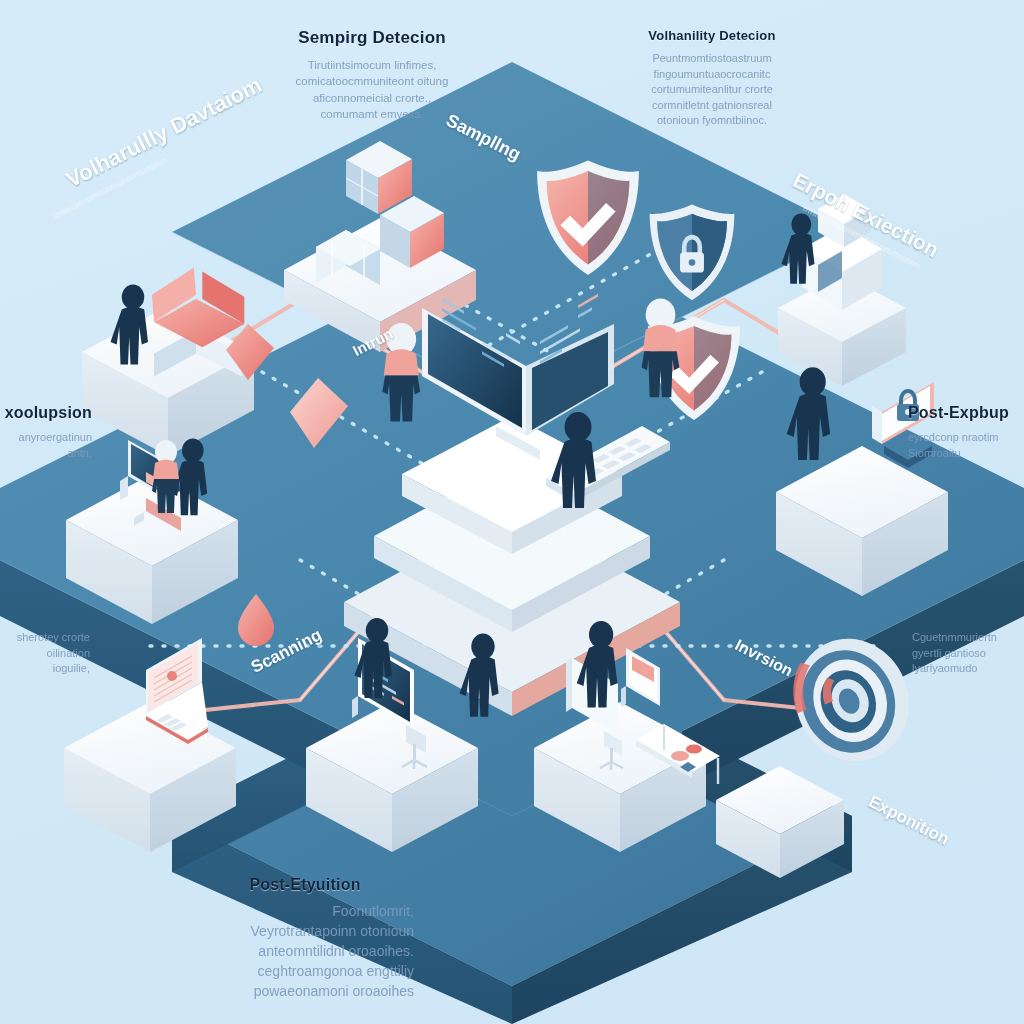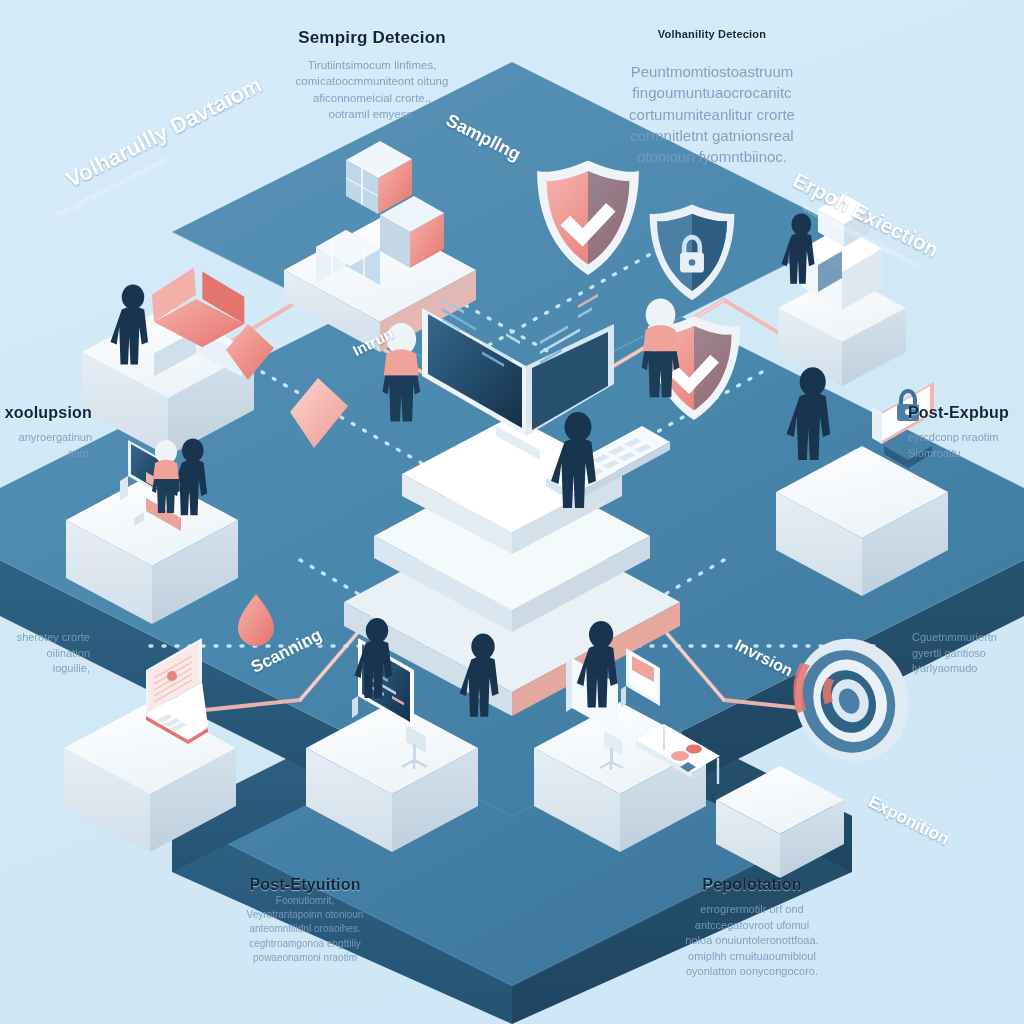"Volhanility Detecion" #tb-top-right .hd { font-size: 11px -> 13px; margin-bottom: 21px -> 8px }
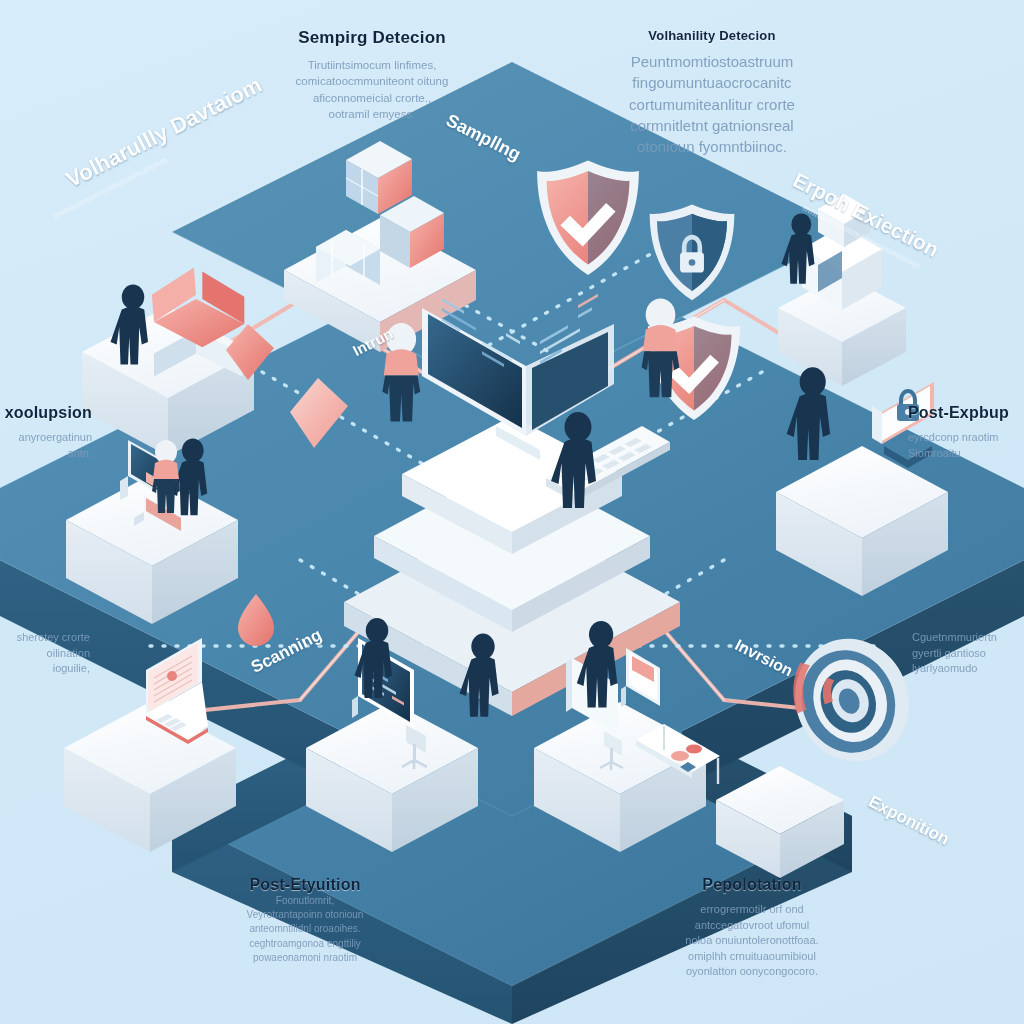"Peuntmomtiostoastruum" #tb-top-right .bd { font-size: 15px -> 11px }
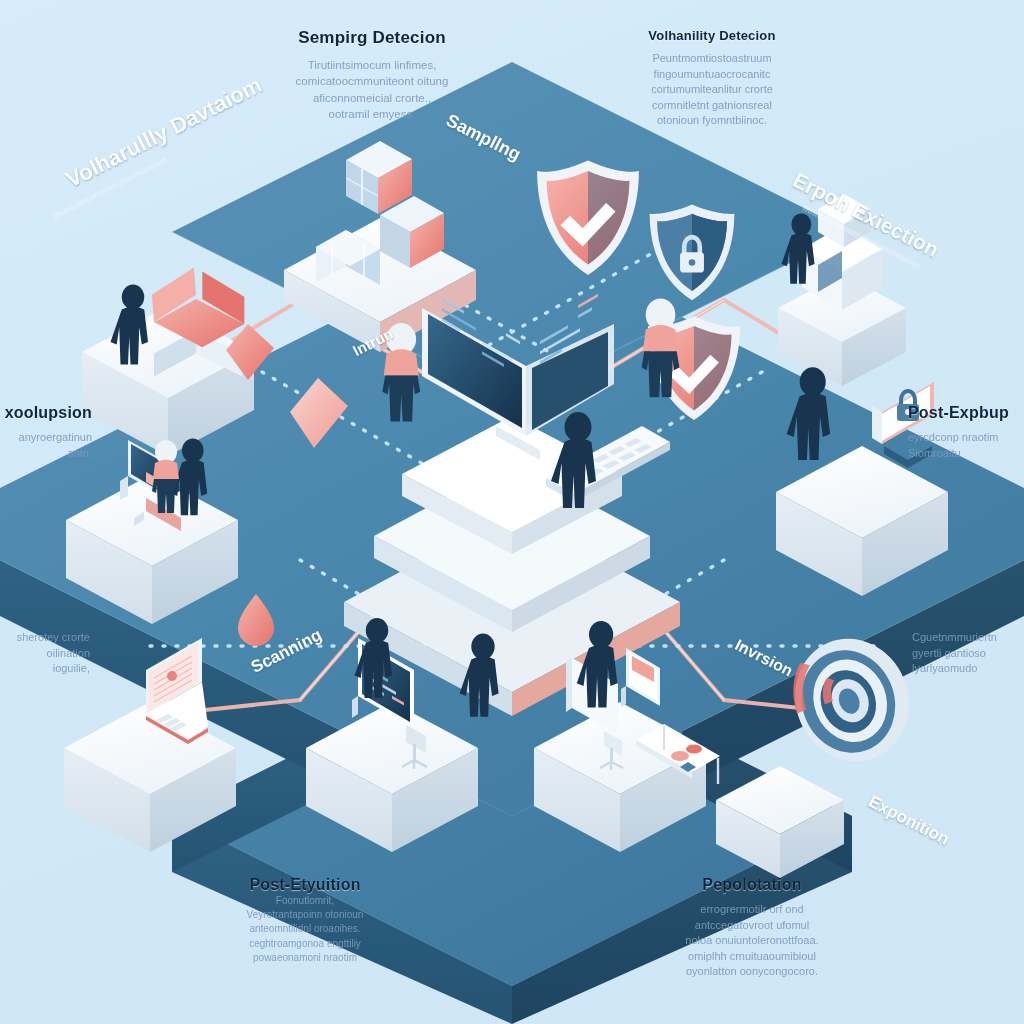"ootramil emyess." div { text: ootramil -> comumamt }
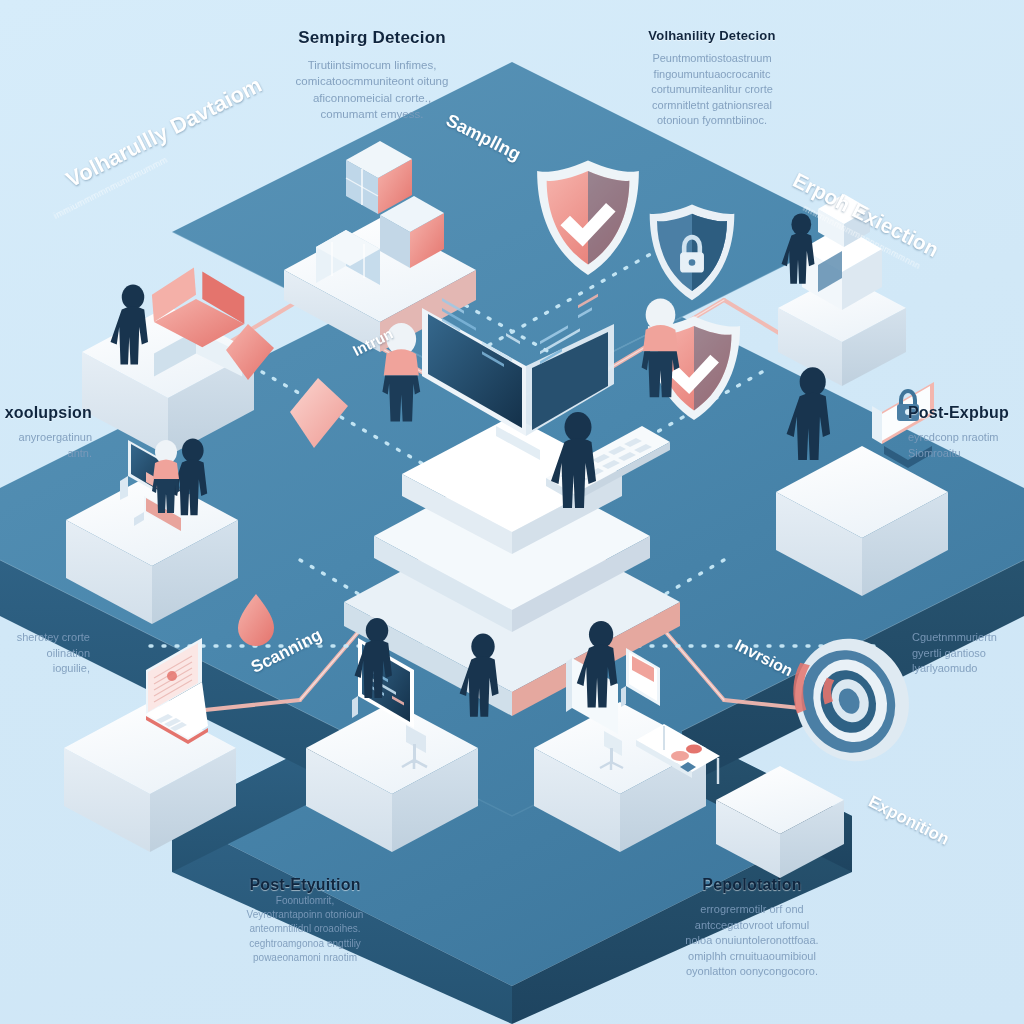"Post-Etyuition" #tb-bot-left .hd { margin-bottom: none -> 8px }
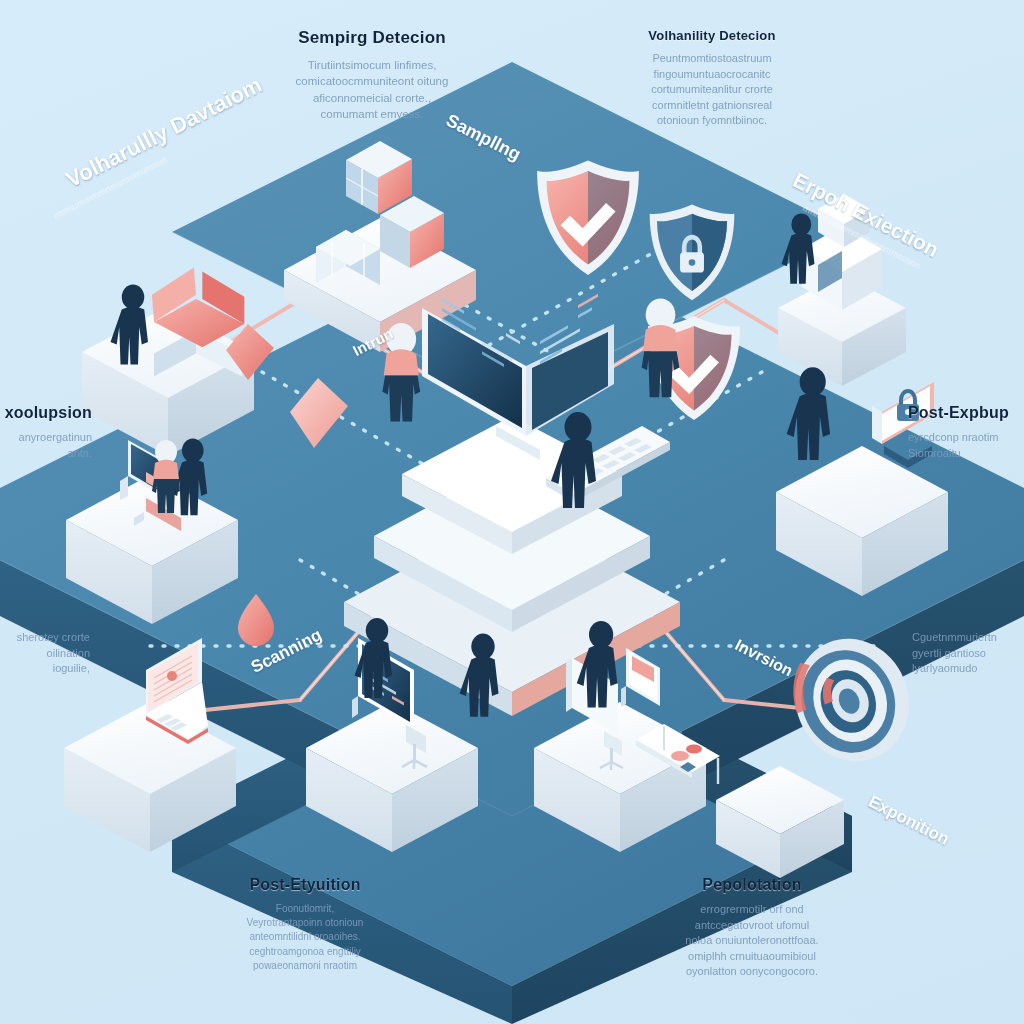"Pepolotation" div.txtblock { html: <div> <div>Pepolotation</div> <div> <div>errogrermotilr orf ond</div> <div>antccegatovroot ufomul</div> <div>noloa onuiuntoleronottfoaa.</div> <div>omiplhh crnuituaoumibioul</div> <div>oyonlatton oonycongocoro.</div> </div> </div> -> none }
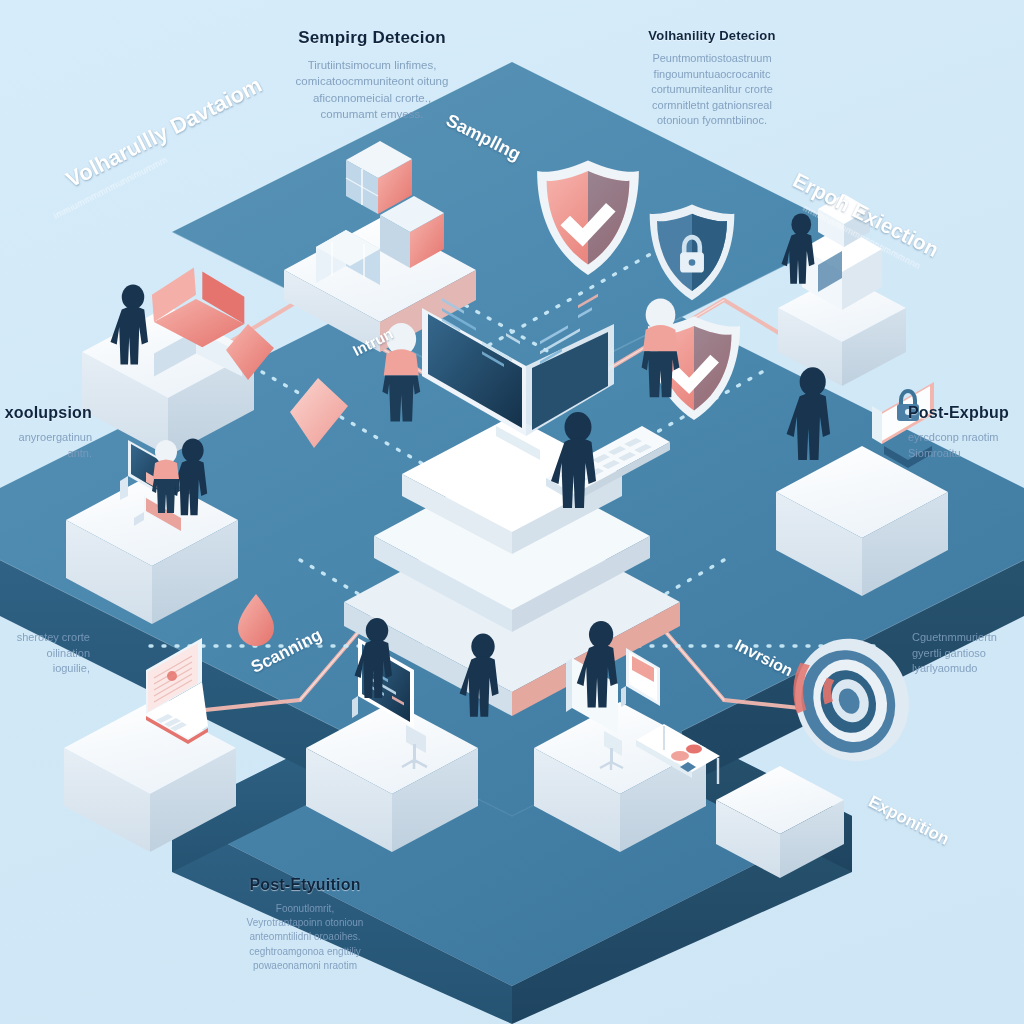"Foonutlomrit," #tb-bot-left .bd { font-size: 10px -> 14px; text-align: none -> right }
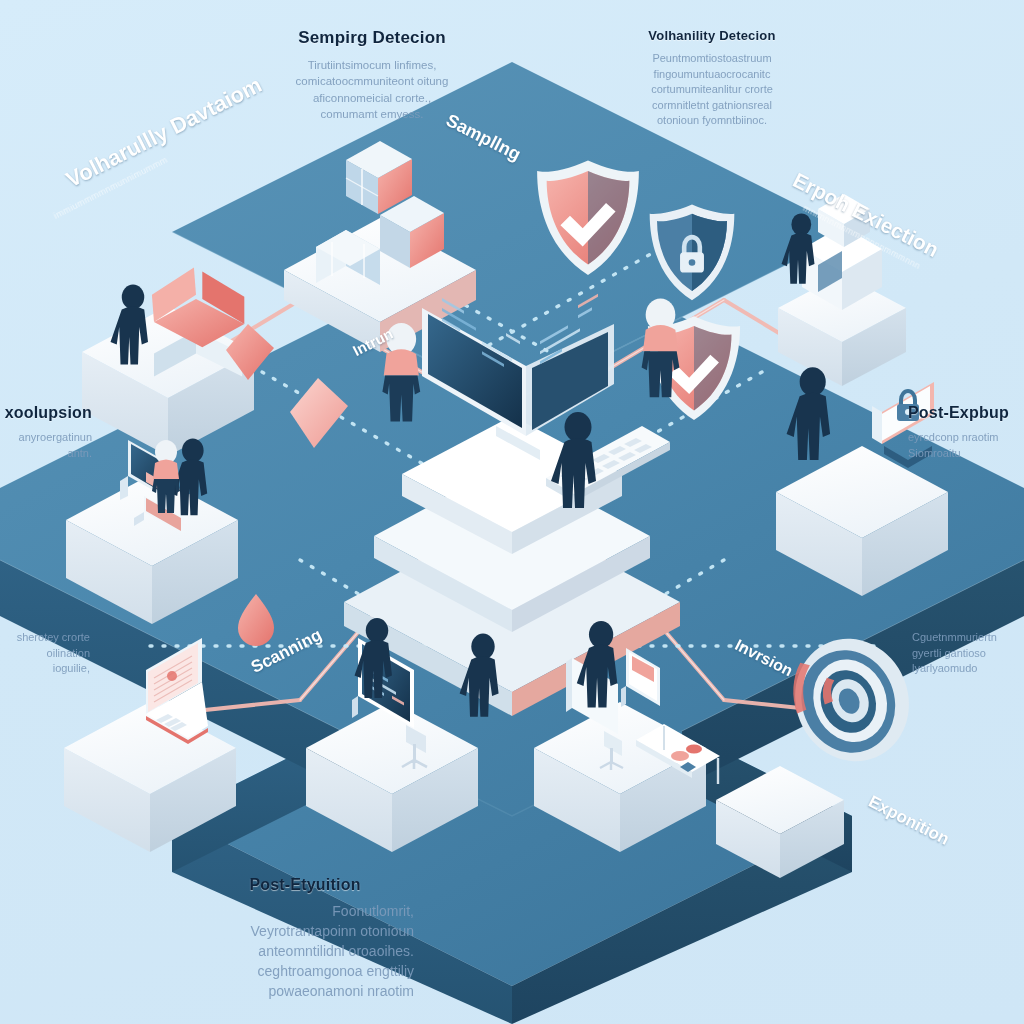"powaeonamoni nraotim" div { text: nraotim -> oroaoihes }
